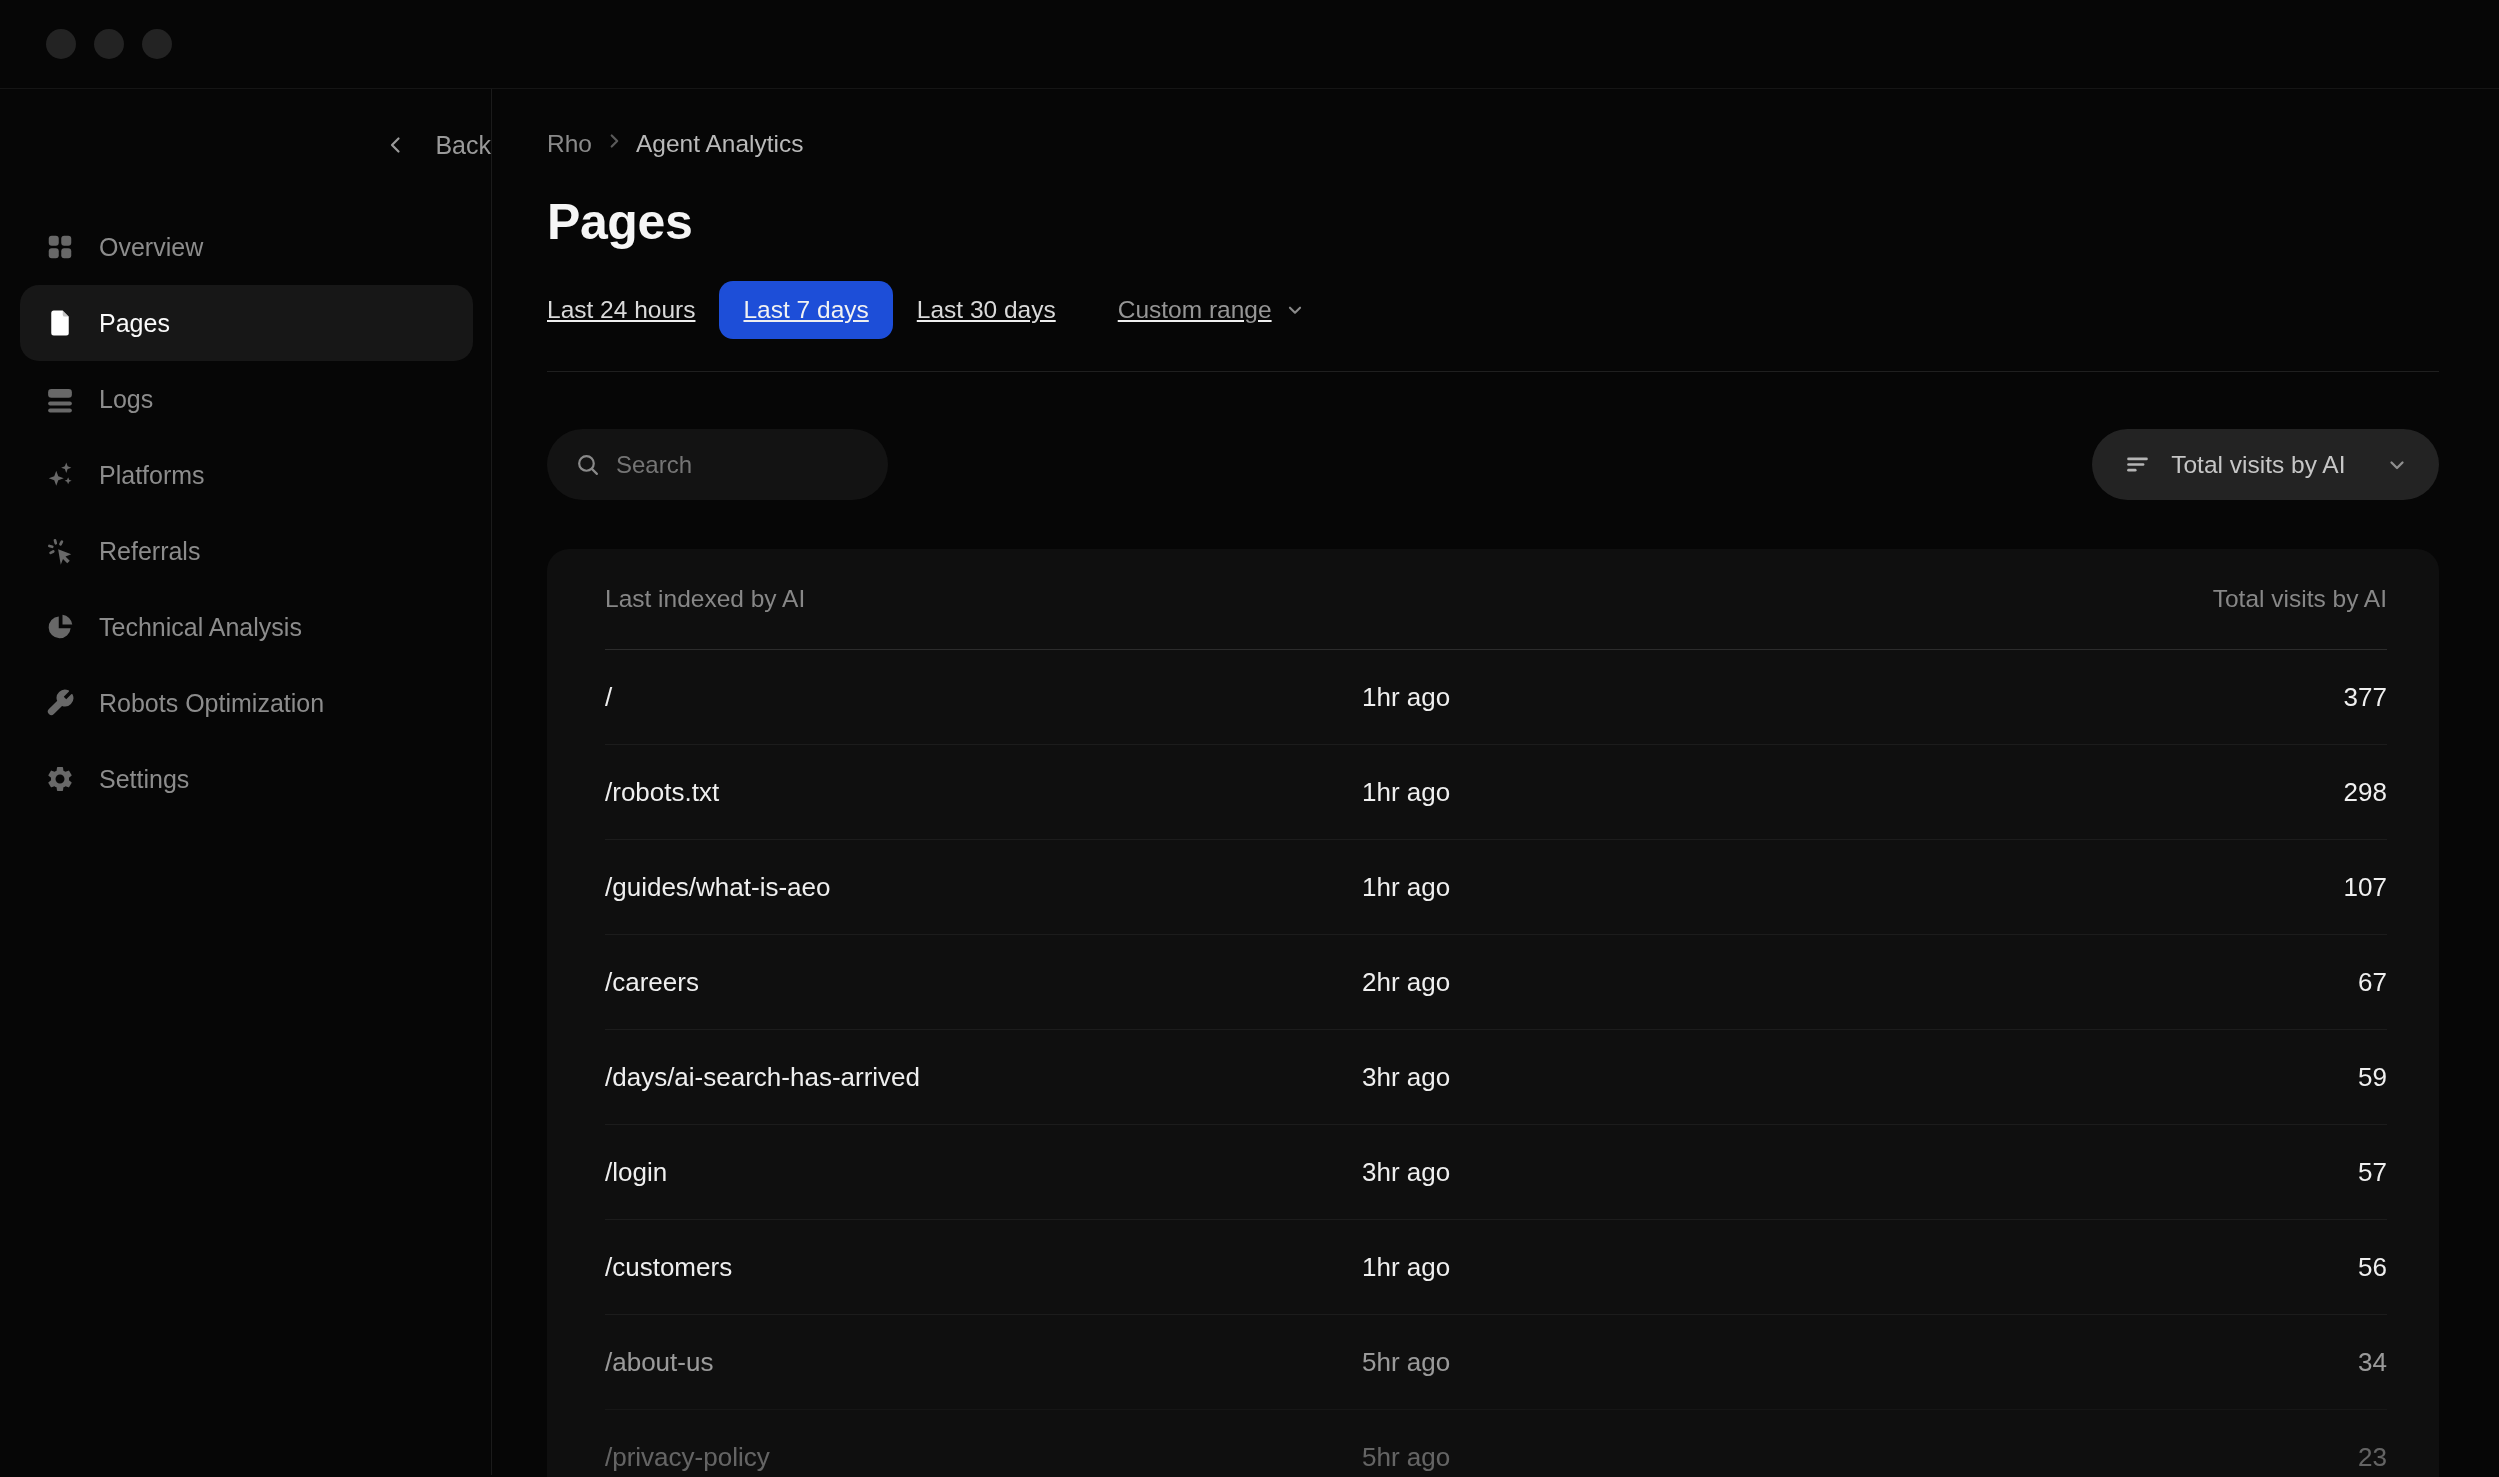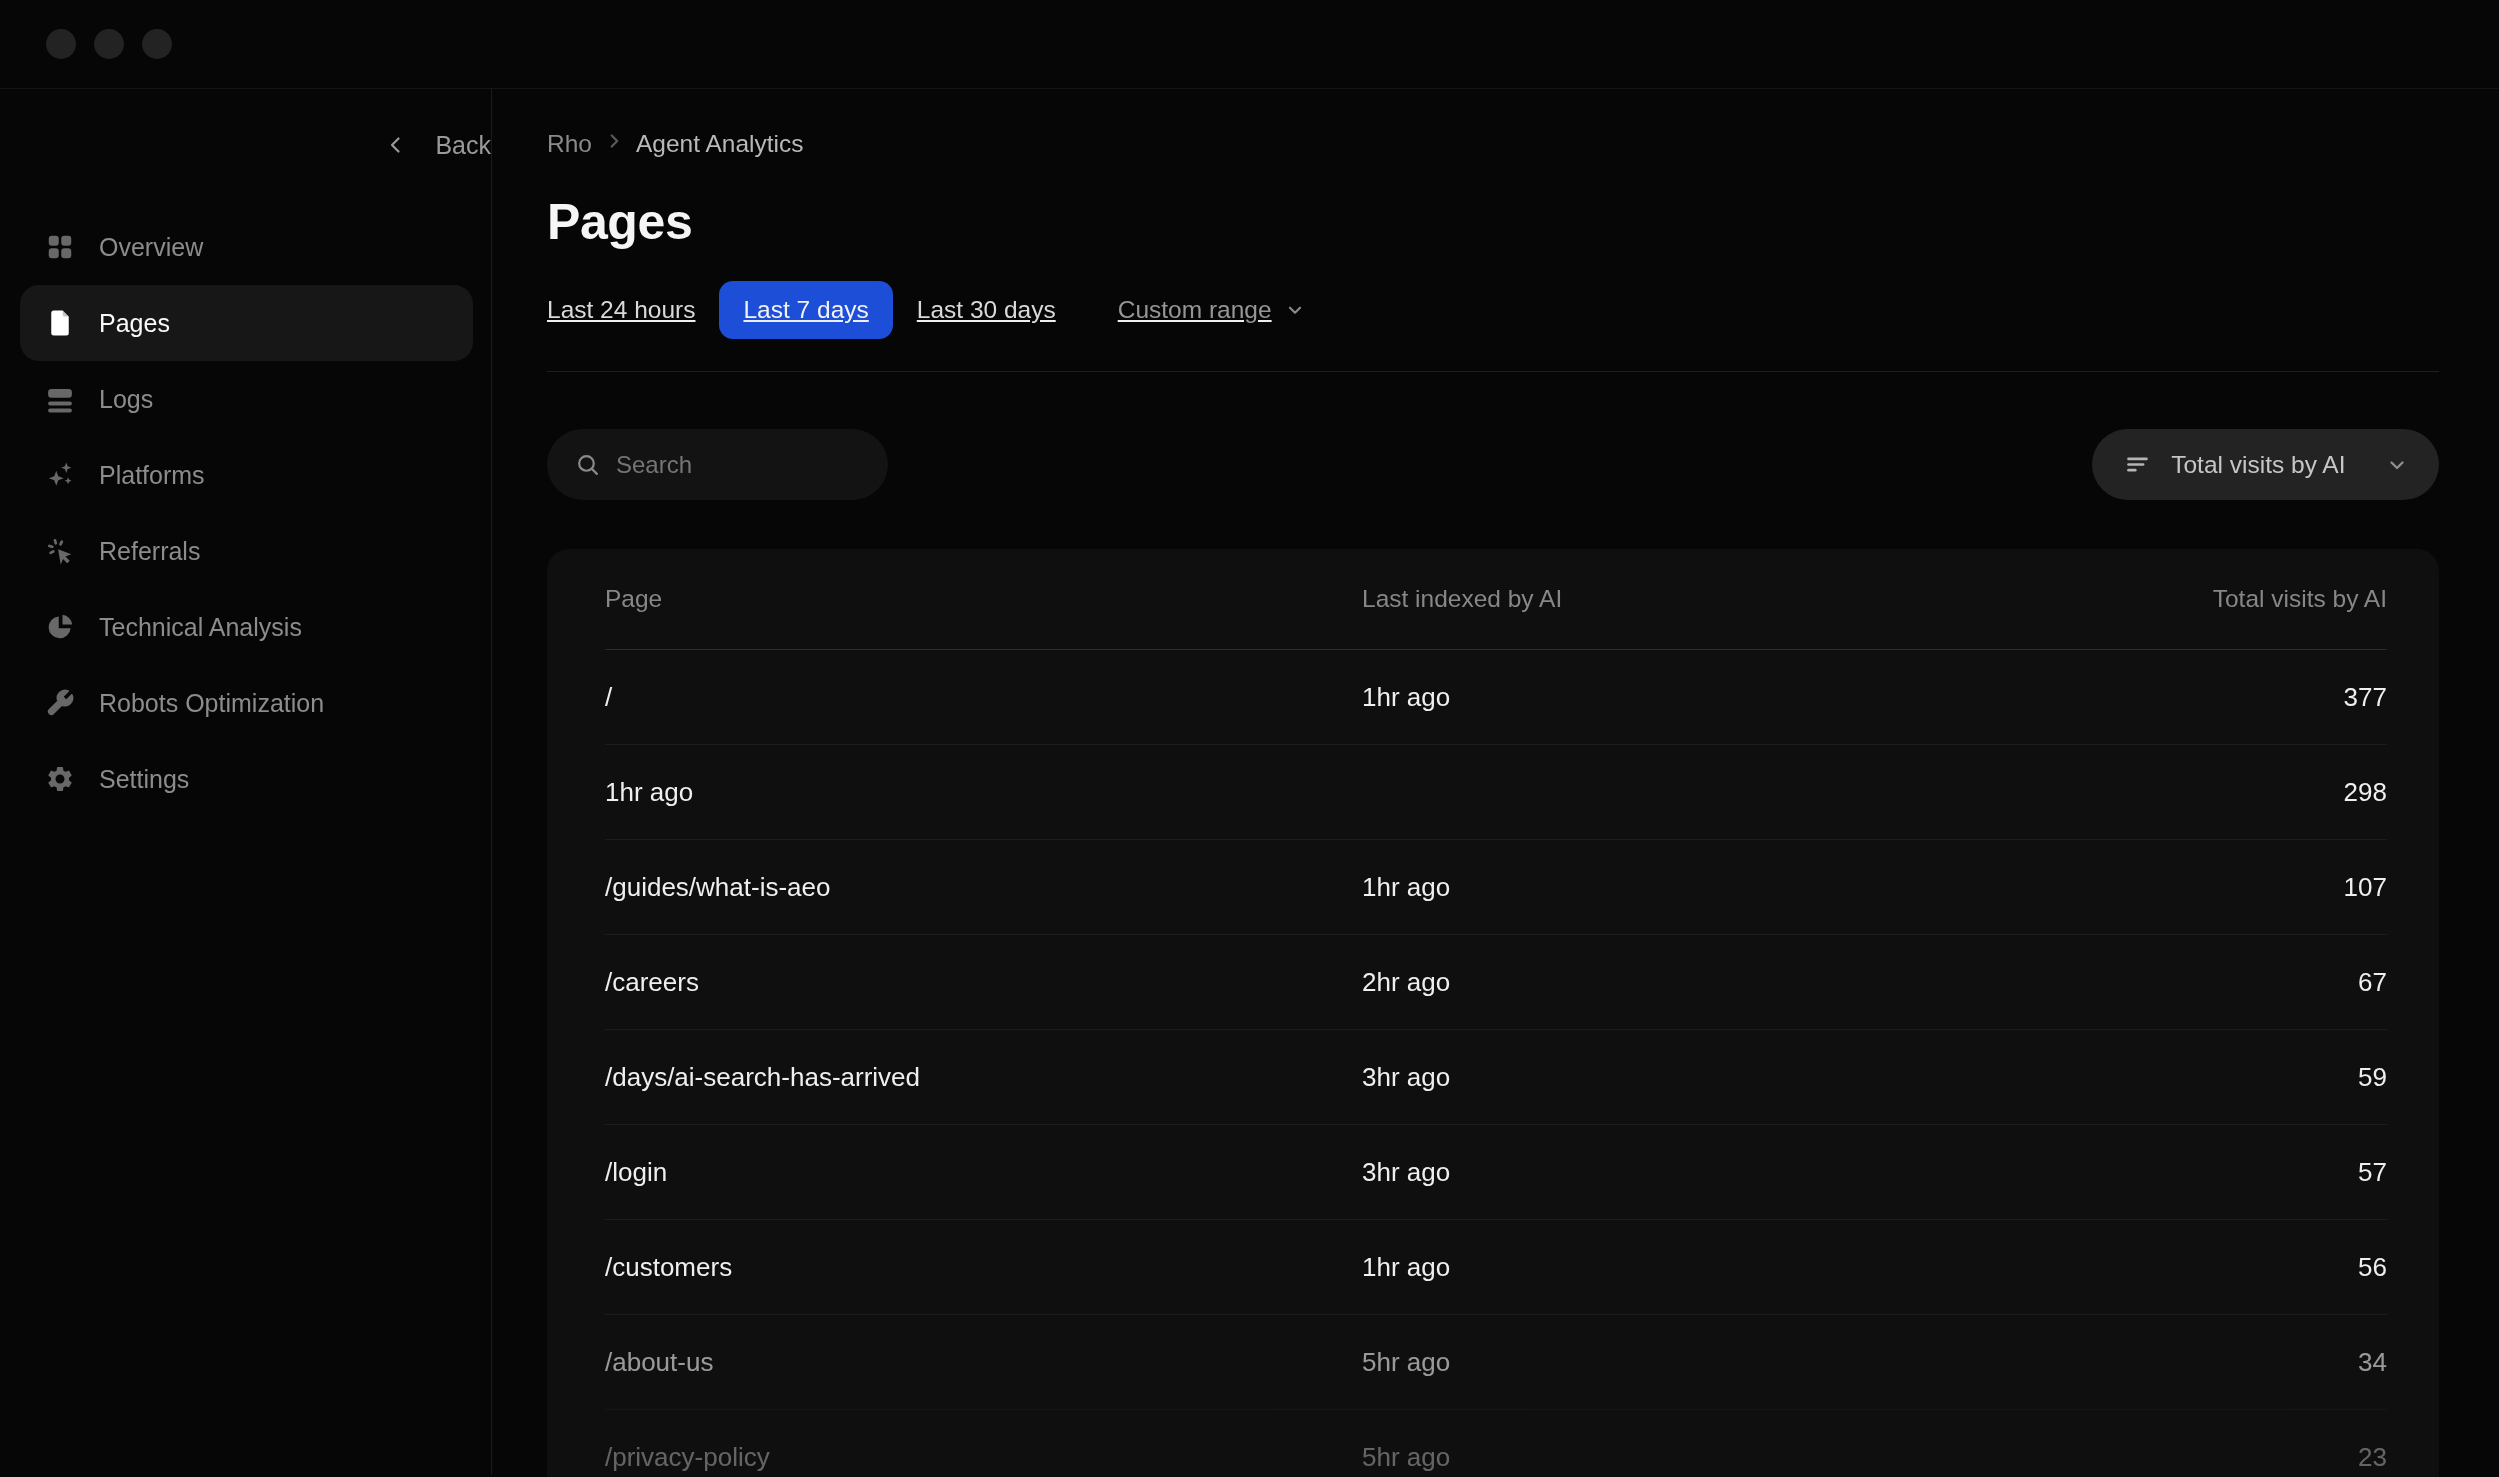"Page" div.col1 { html: <div>Page</div> -> none }
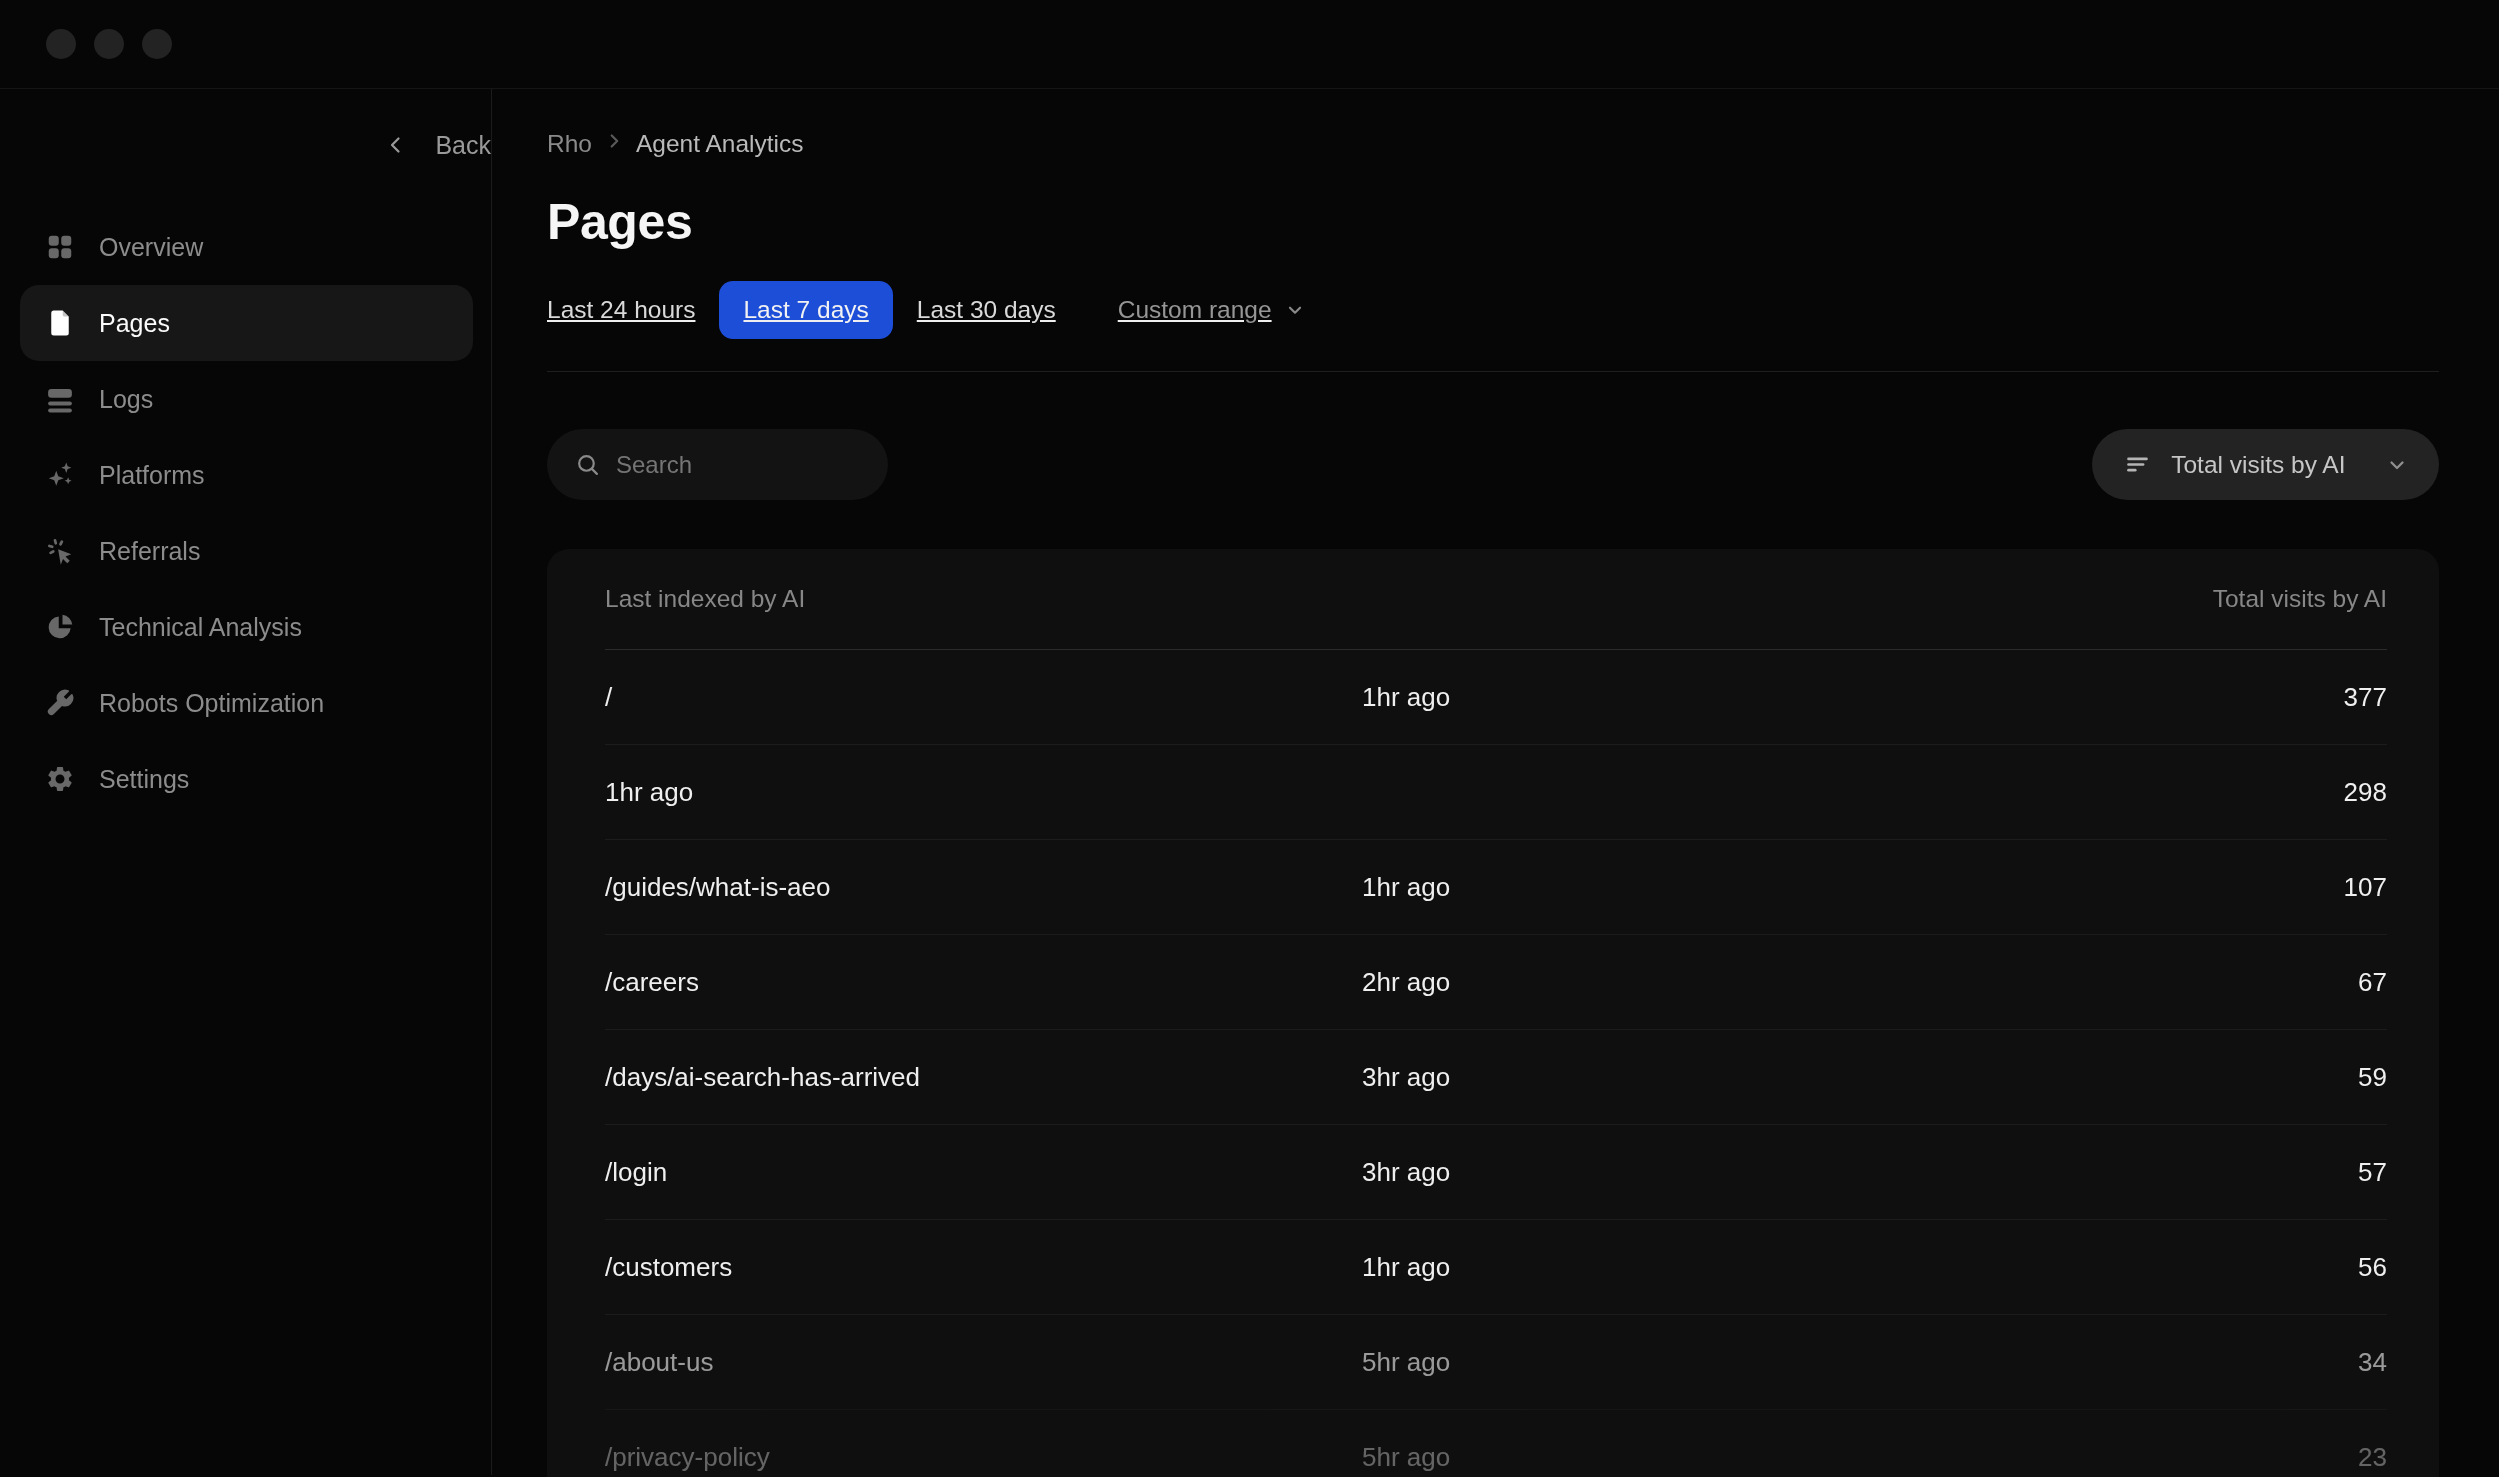"/robots.txt" div.col1 { html: none -> <div>/robots.txt</div> }
